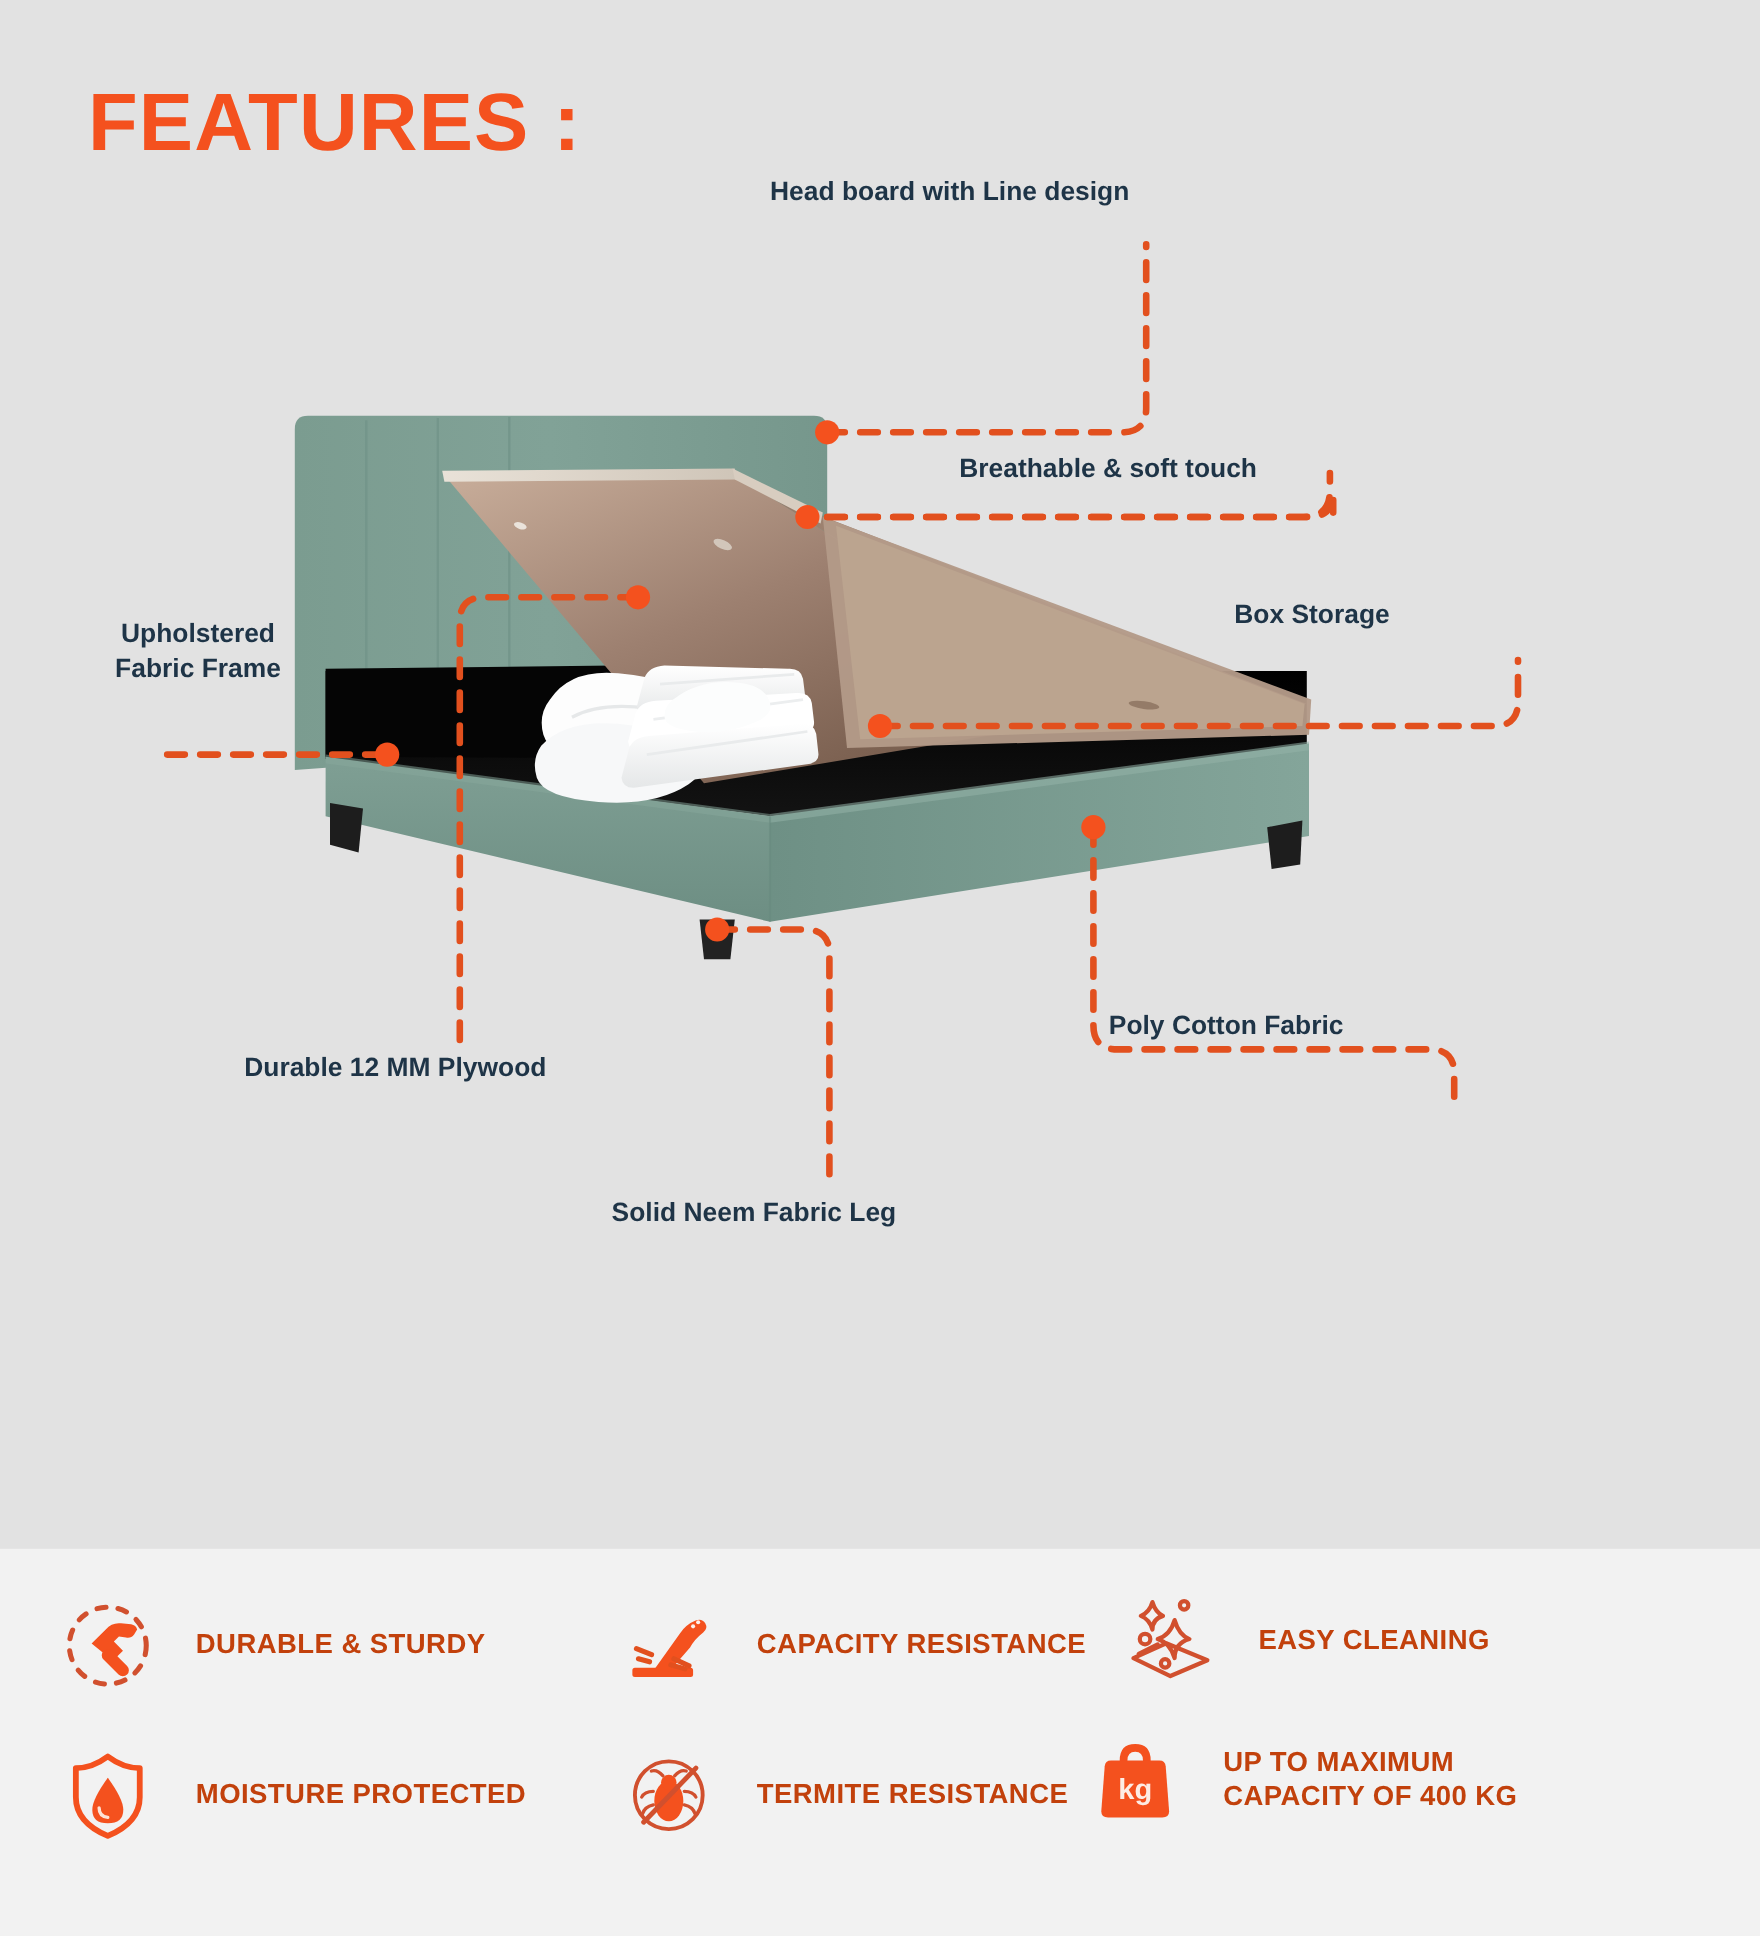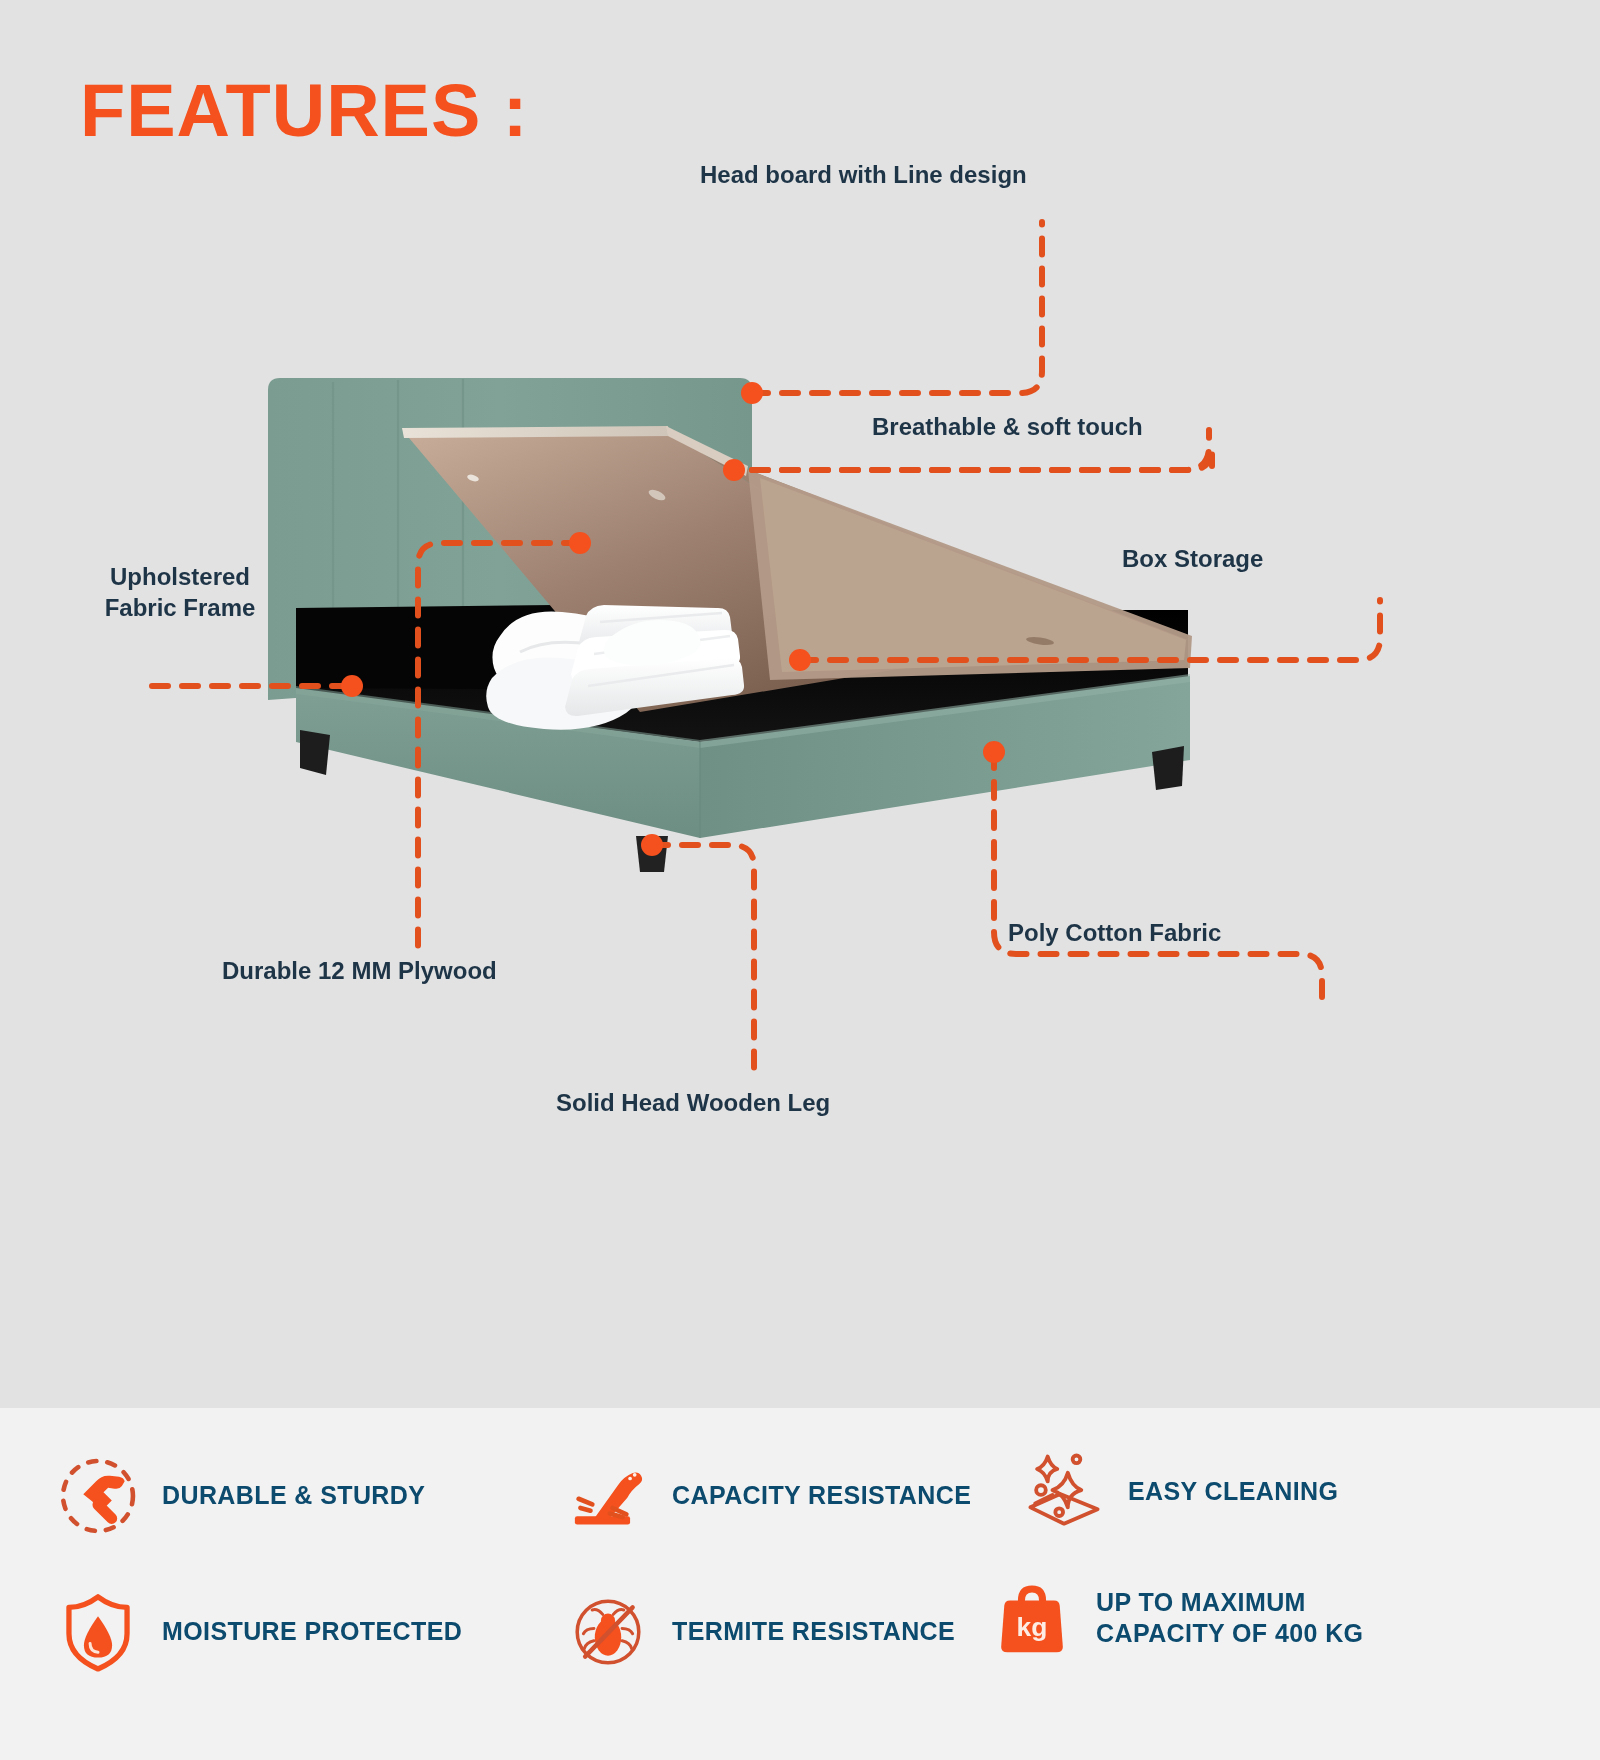"Solid Head Wooden Leg" div.label { text: Head Wooden -> Neem Fabric }
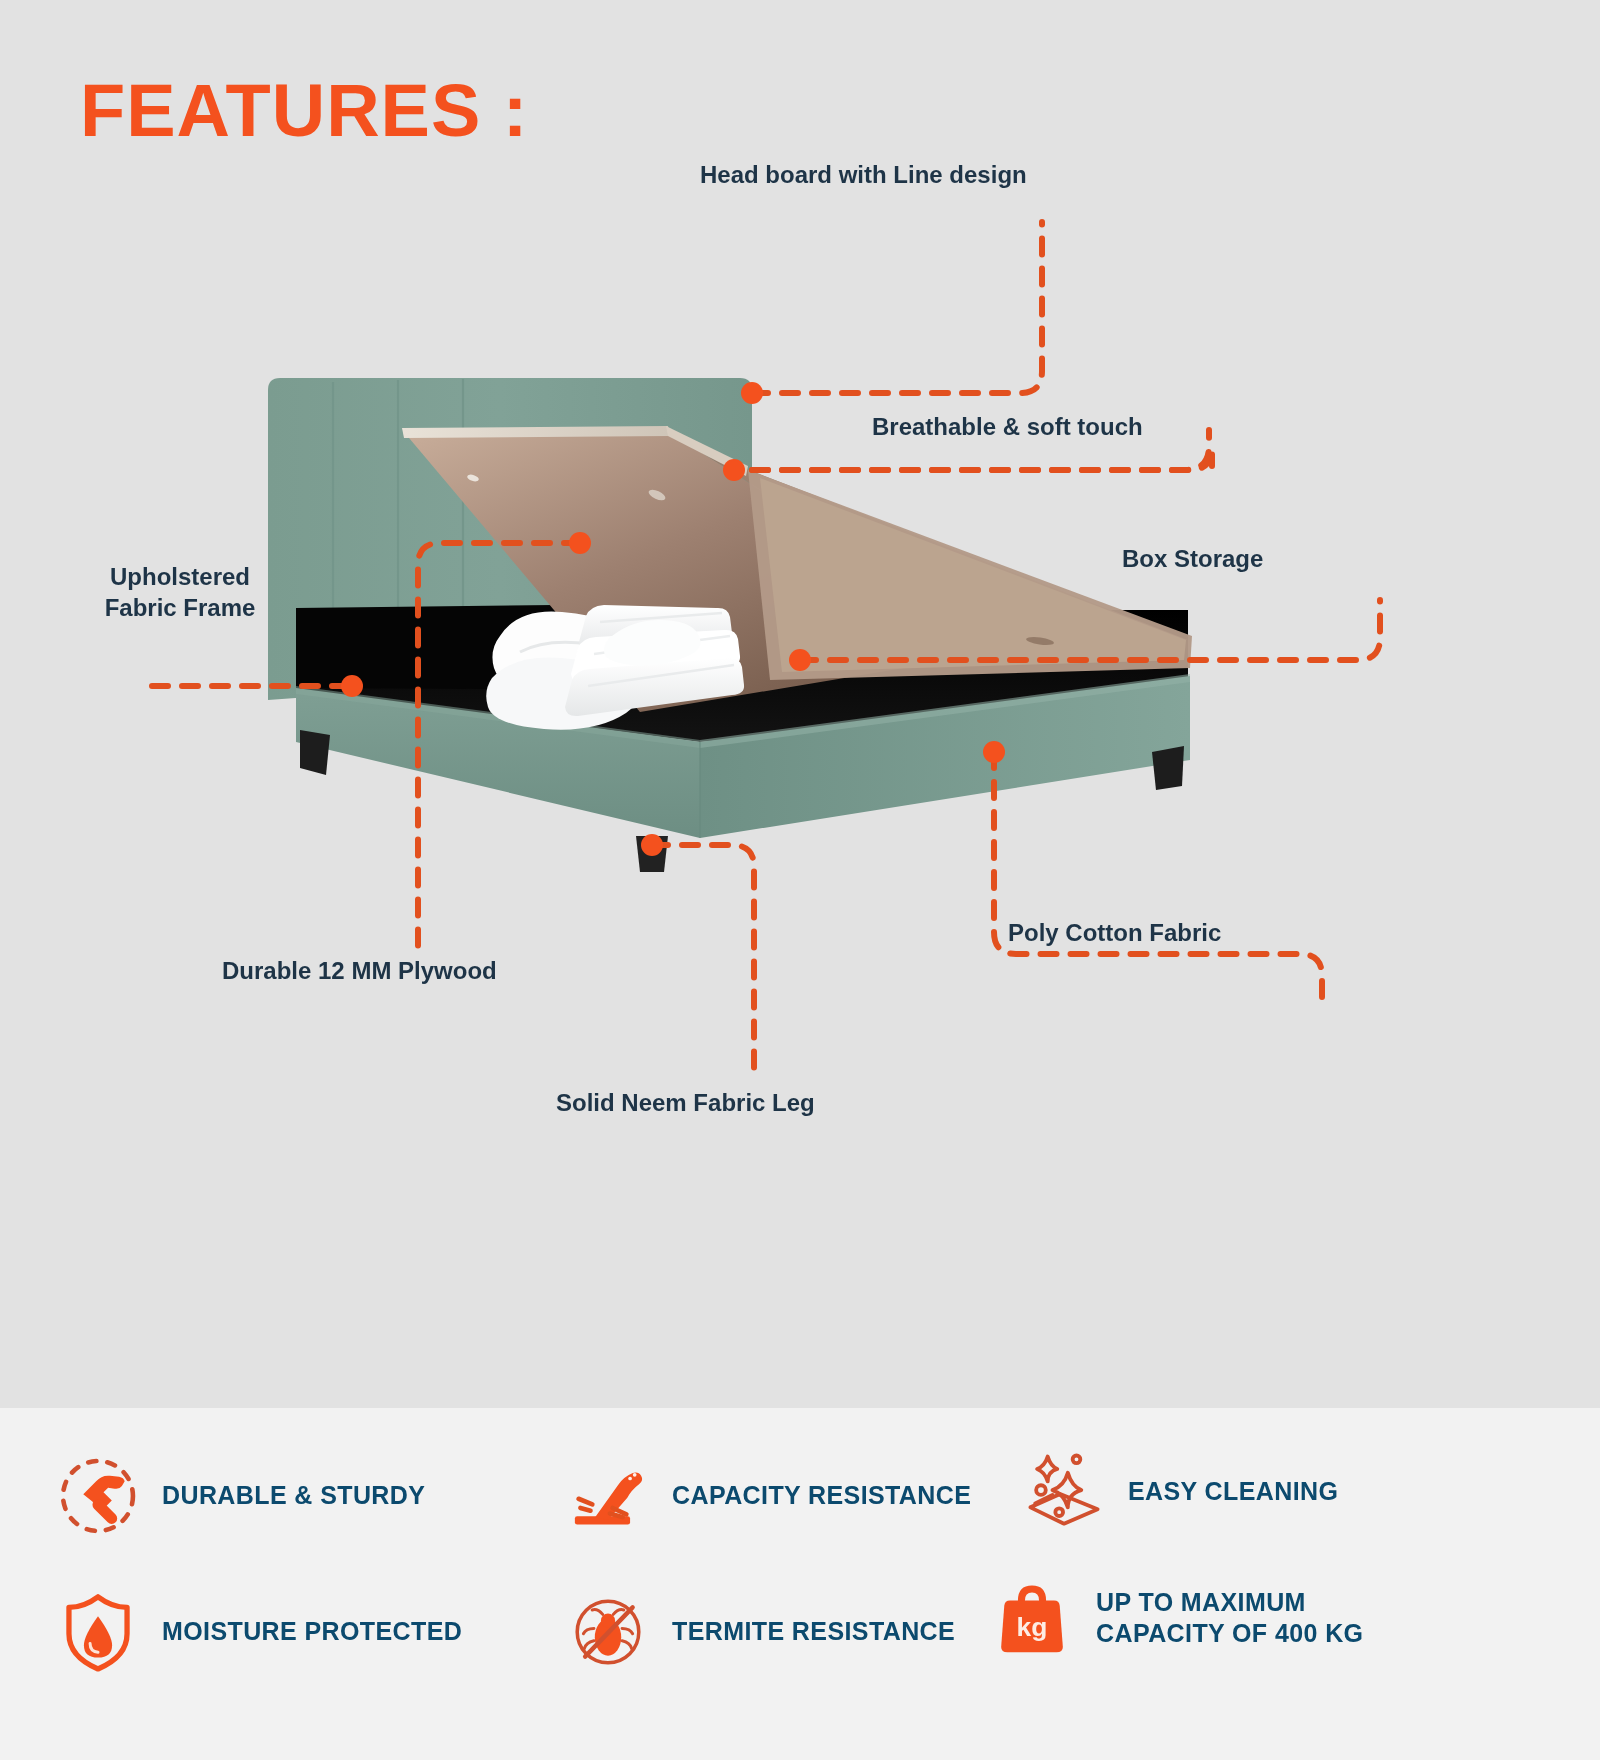"DURABLE & STURDY" .feat-txt { color: #0c4a6e -> #c2410c; margin-left: 12px -> 28px }
